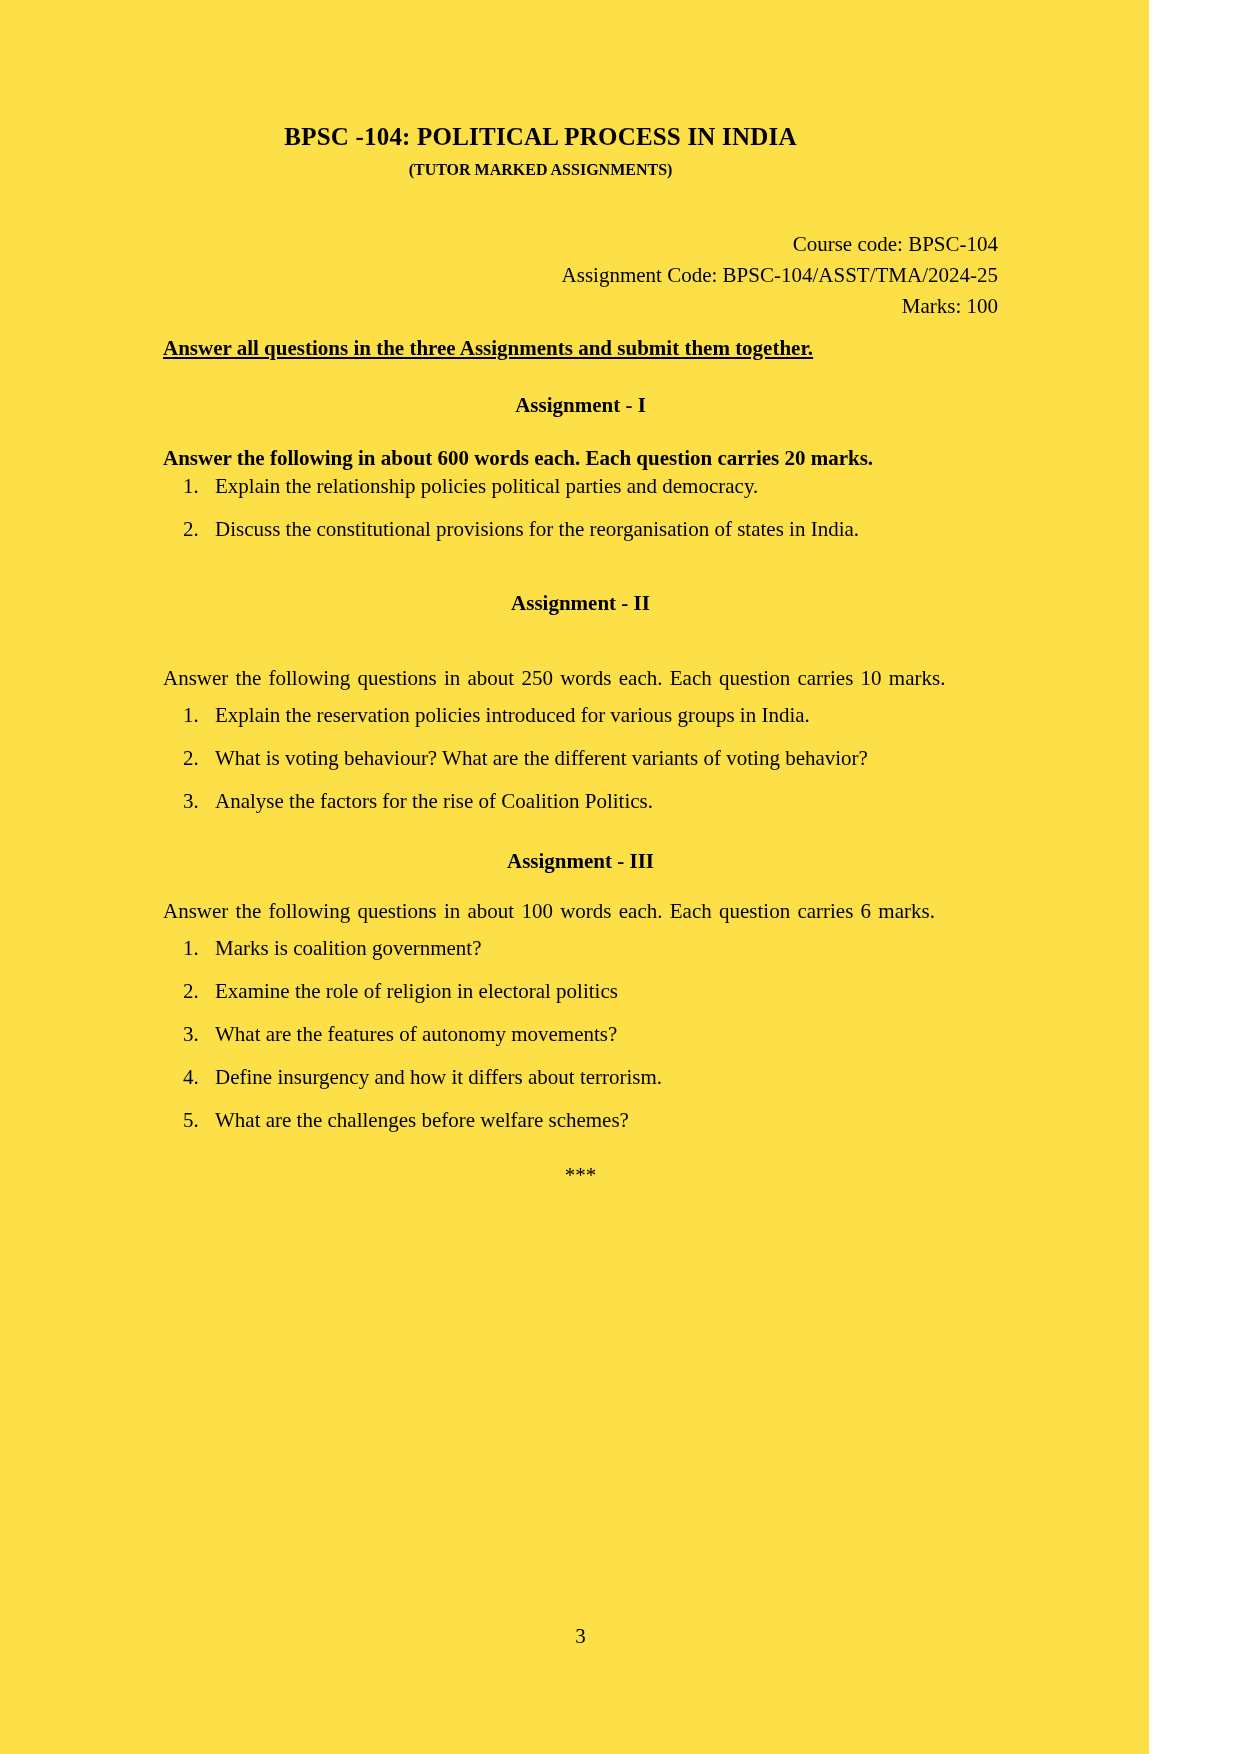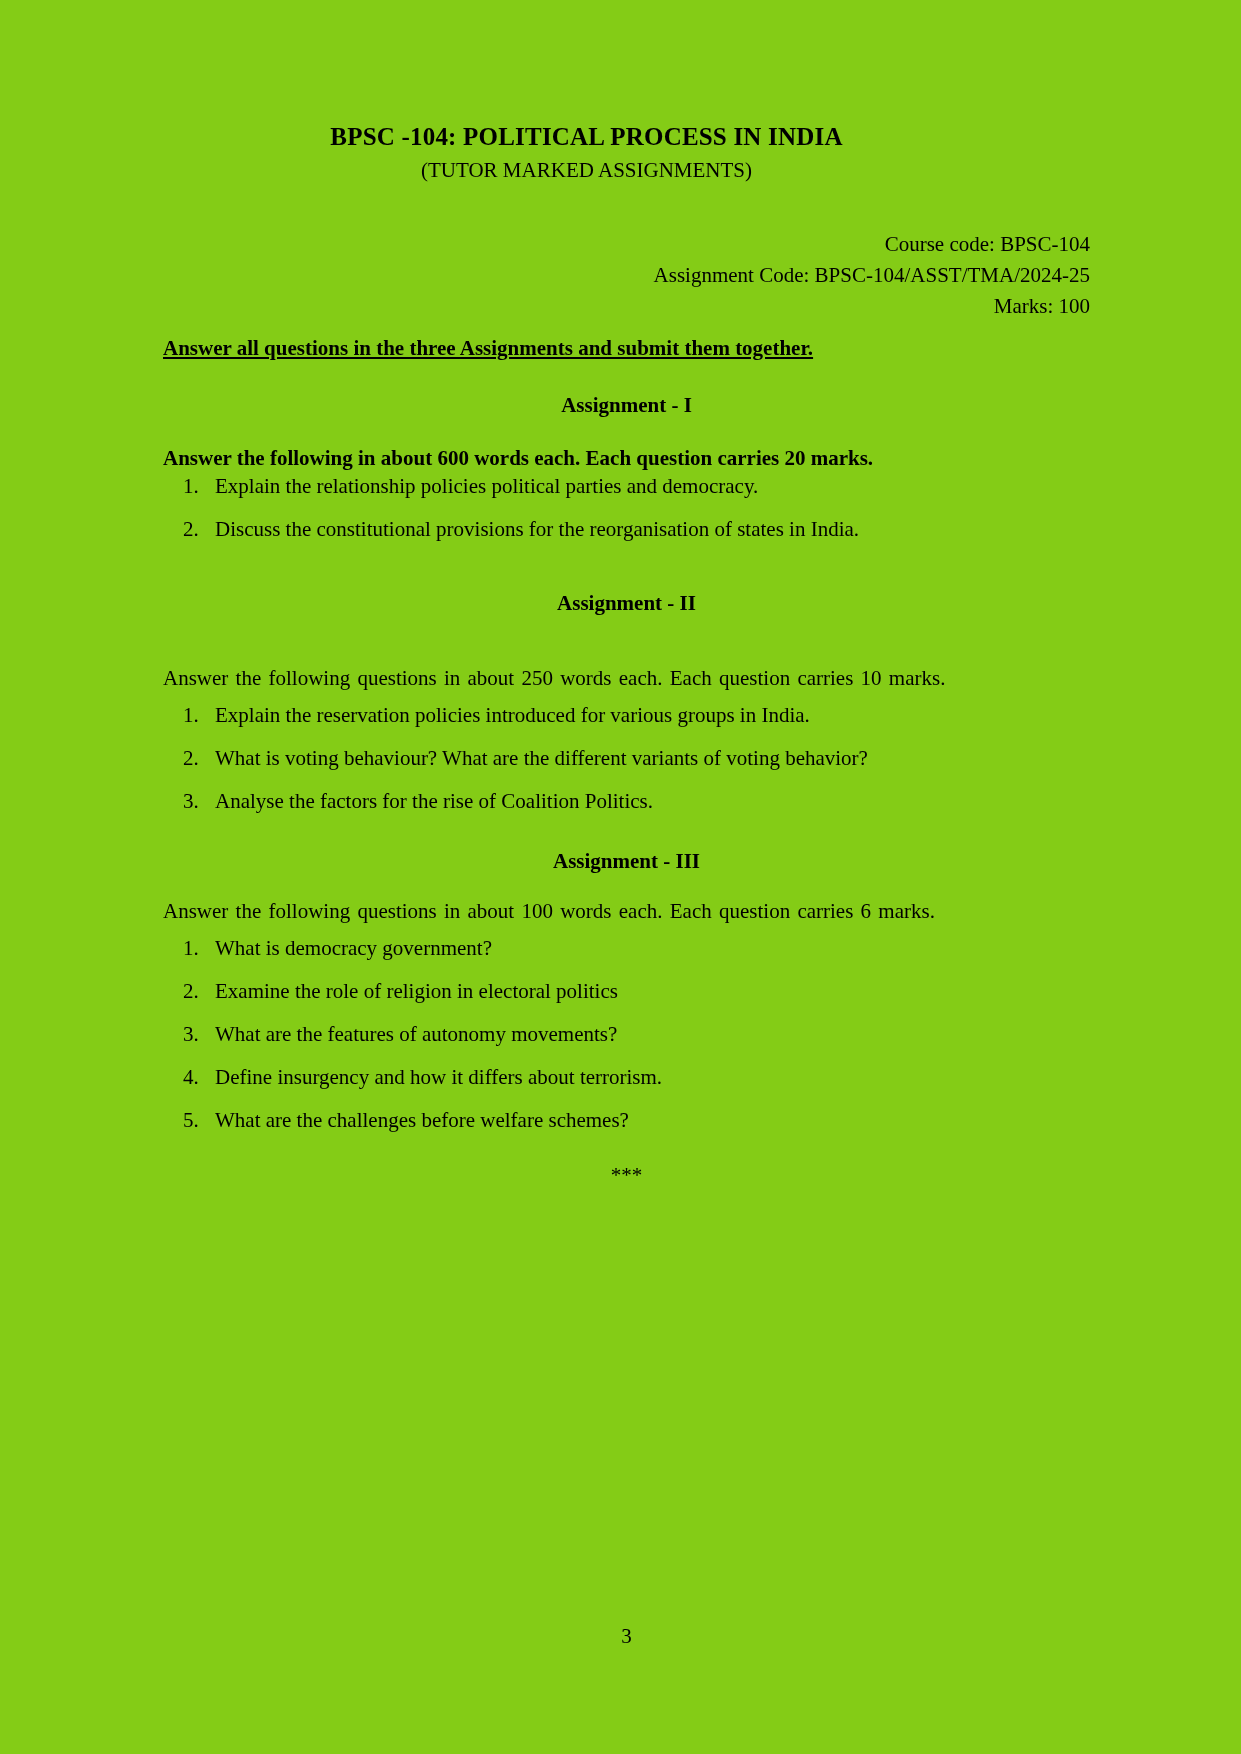"BPSC -104: POLITICAL PROCESS IN" .page { background: #84cc16 -> #fde047; width: 1241px -> 1149px }
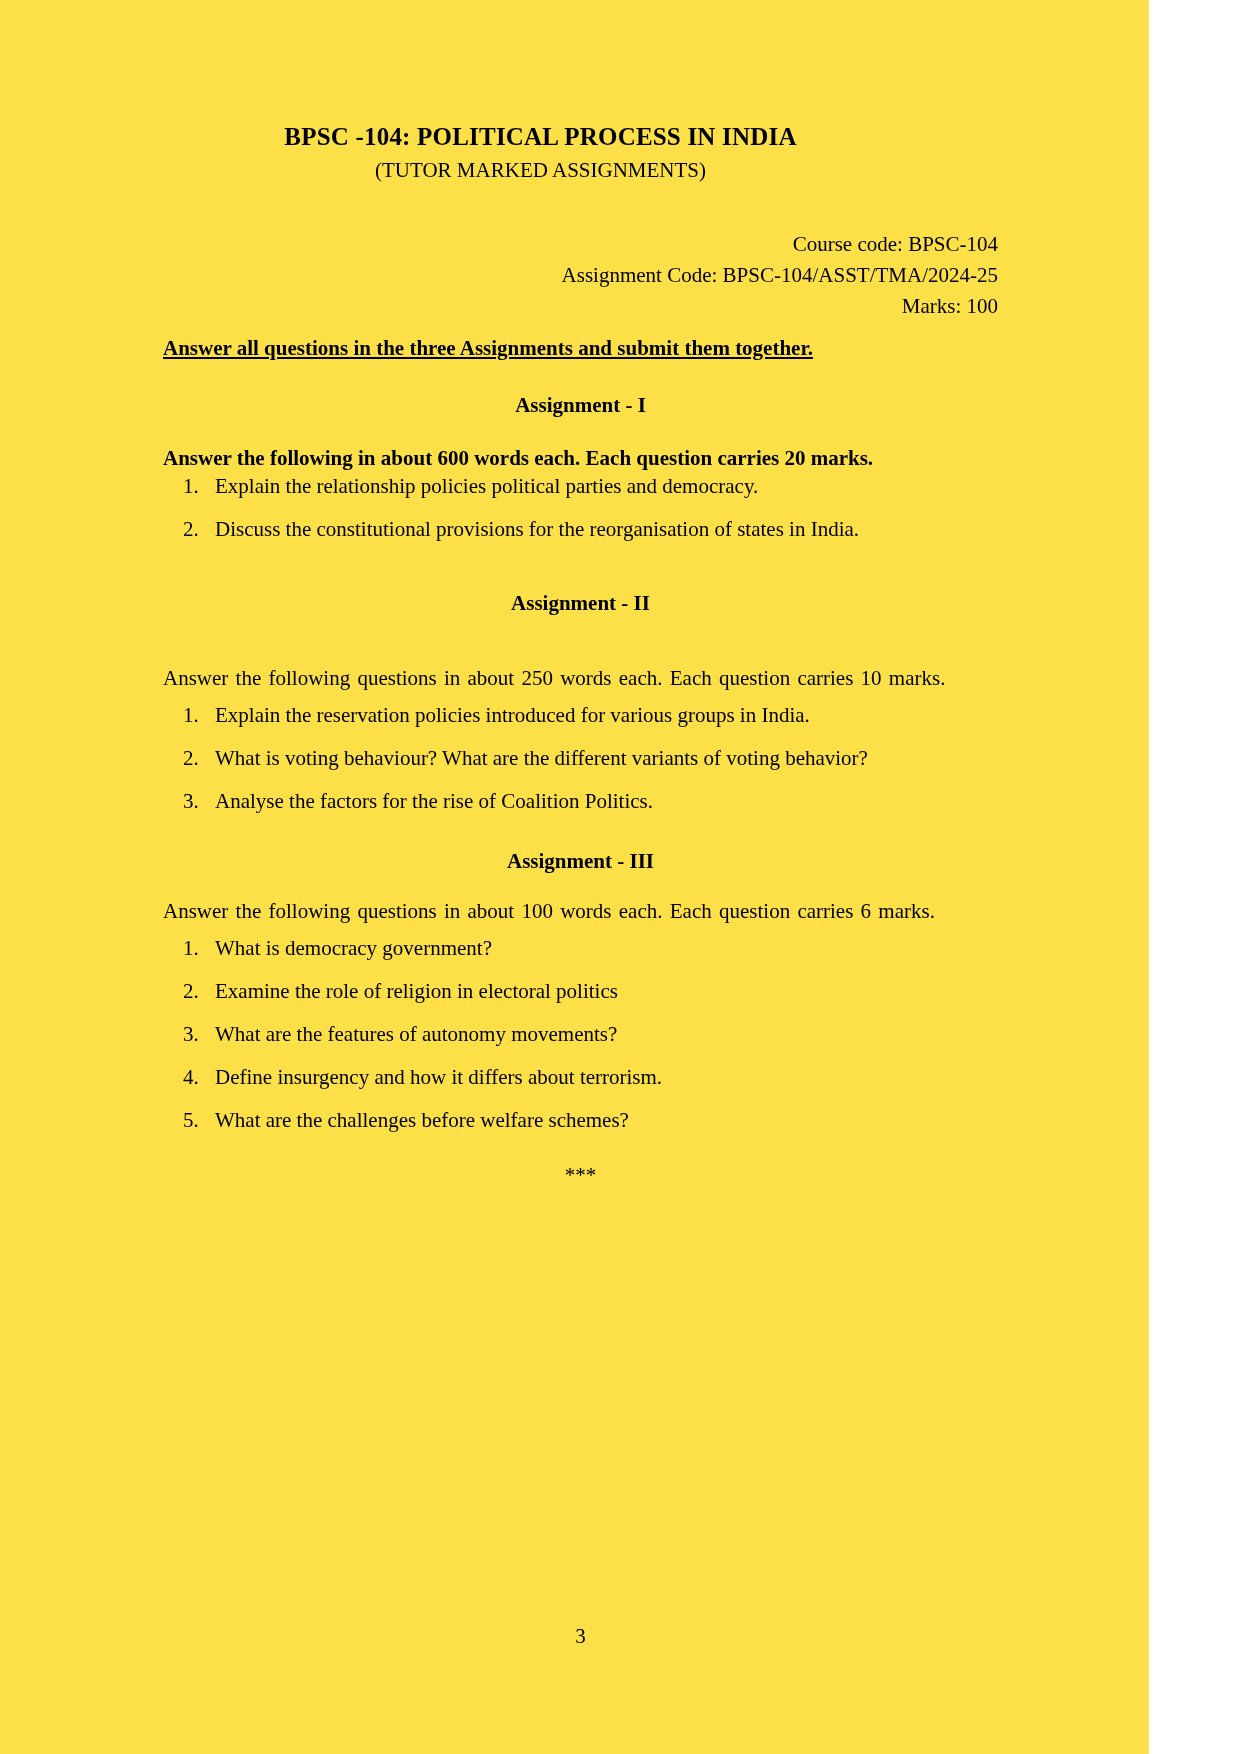"(TUTOR MARKED ASSIGNMENTS)" .doc-subtitle { font-size: 21px -> 16px; font-weight: normal -> bold }
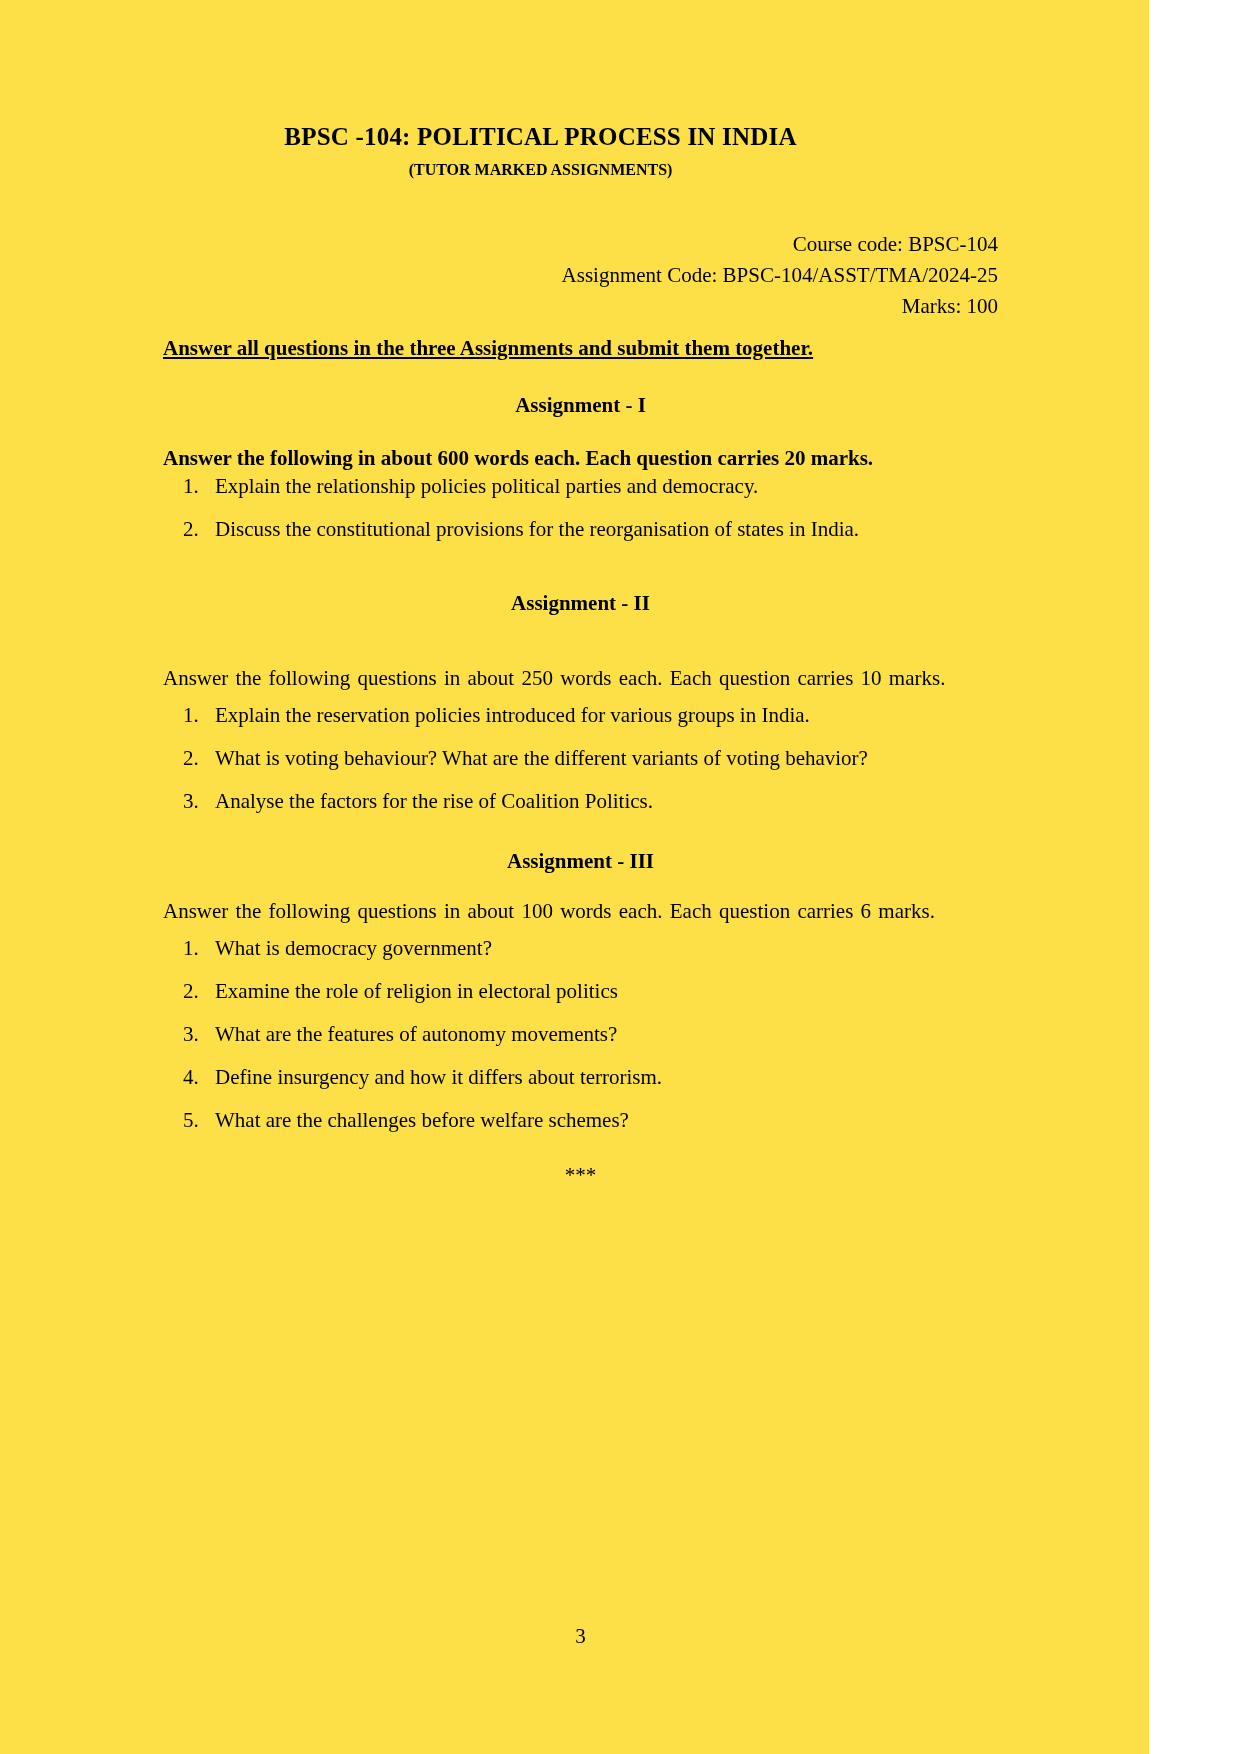"What is democracy government?" span { text: What is democracy -> Marks is coalition }
